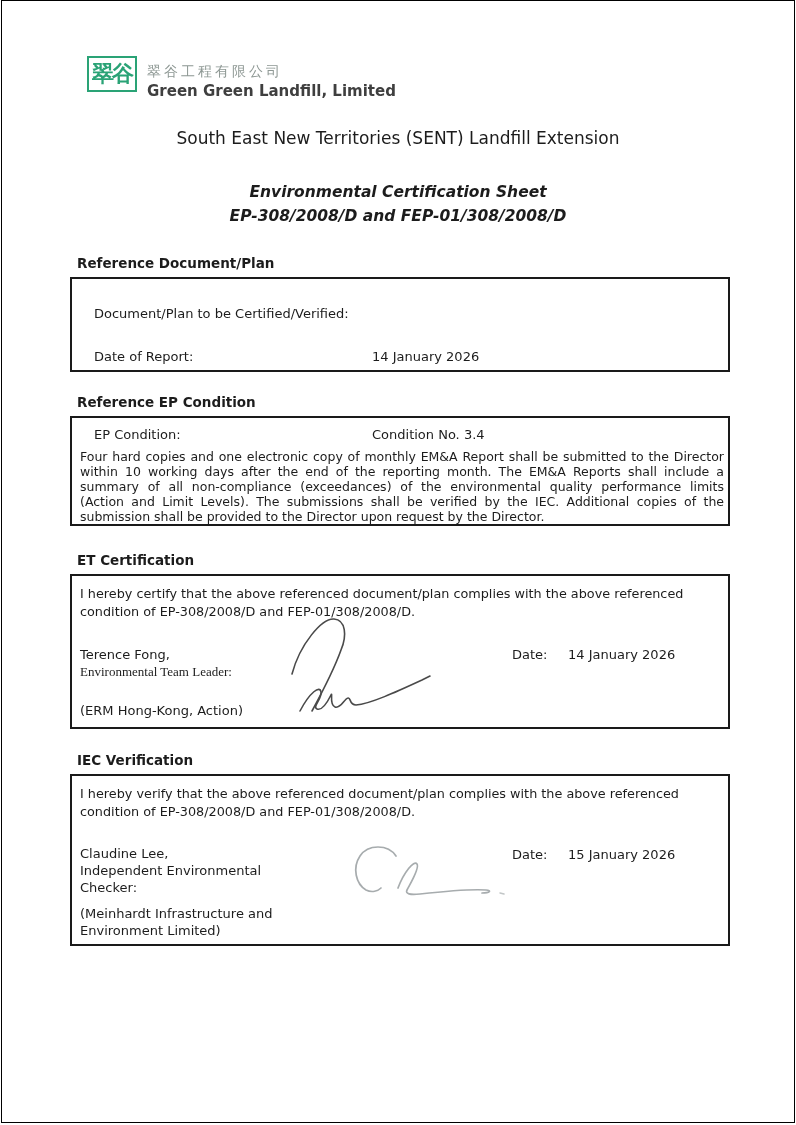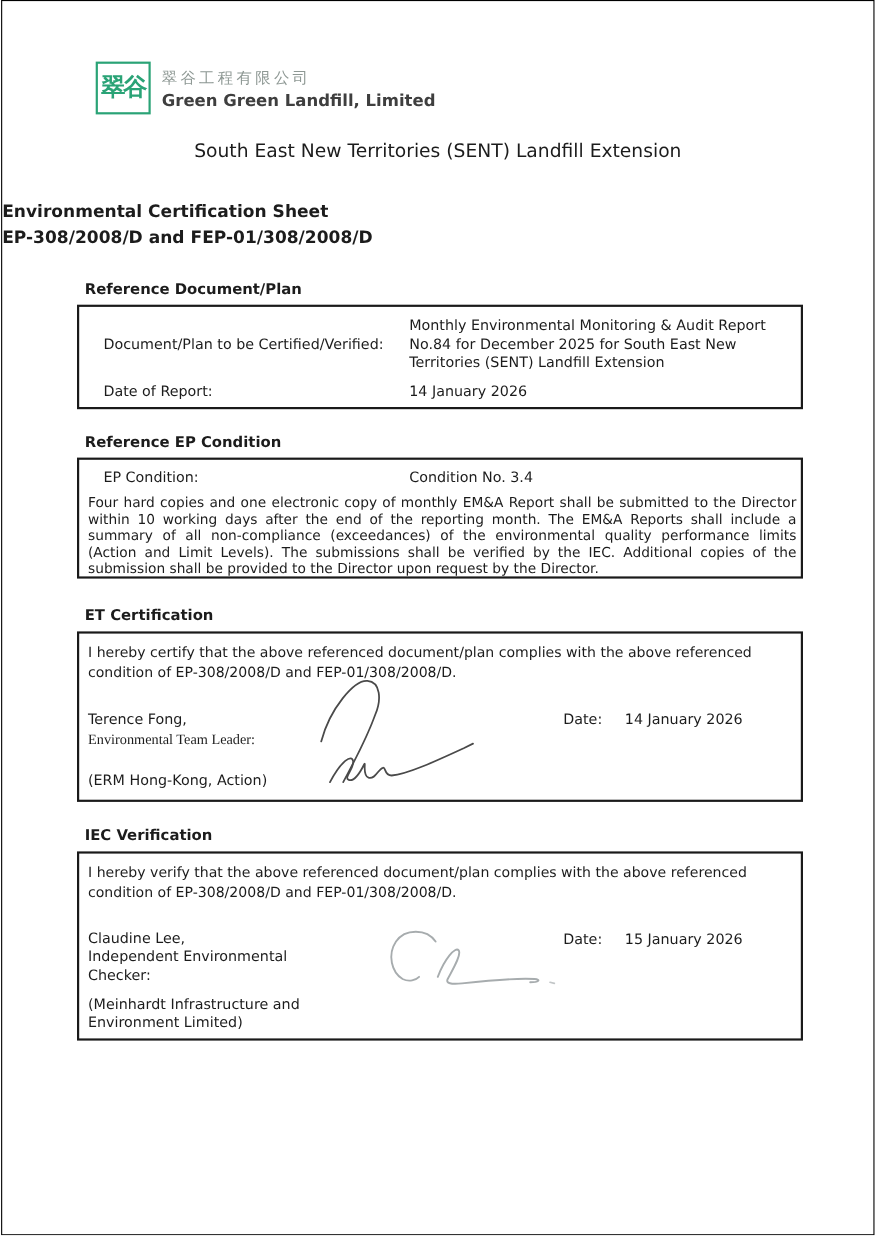"翠谷" .logo-box { height: 48px -> 36px }
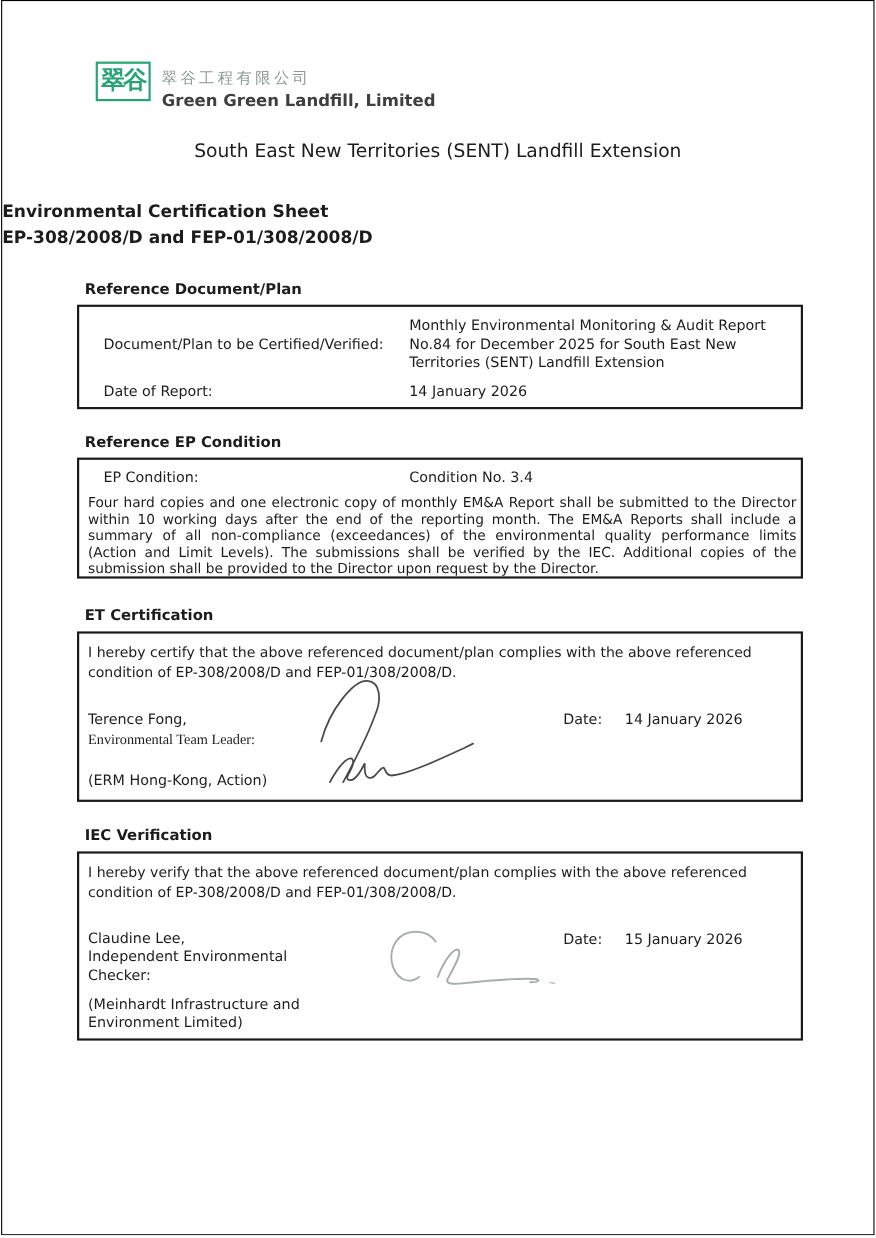"Environmental Certification Sheet" .doc-subtitle { font-style: none -> italic; text-align: left -> center }
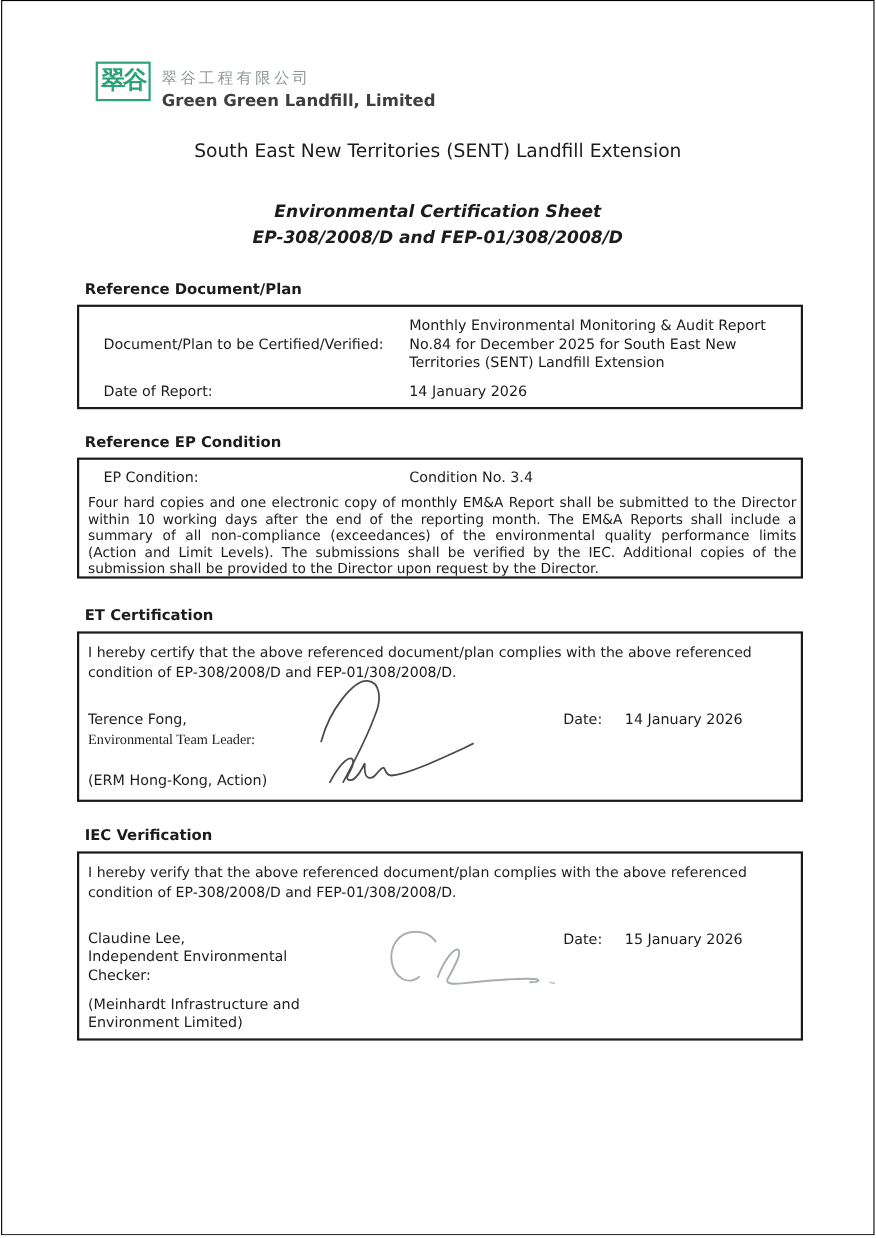"Monthly Environmental Monitoring & Audit" div.abs { html: <div>Monthly Environmental Monitoring &amp; Audit Report No.84 for December 2025 for South East New Territories (SENT) Landfill Extension</div> -> none }
